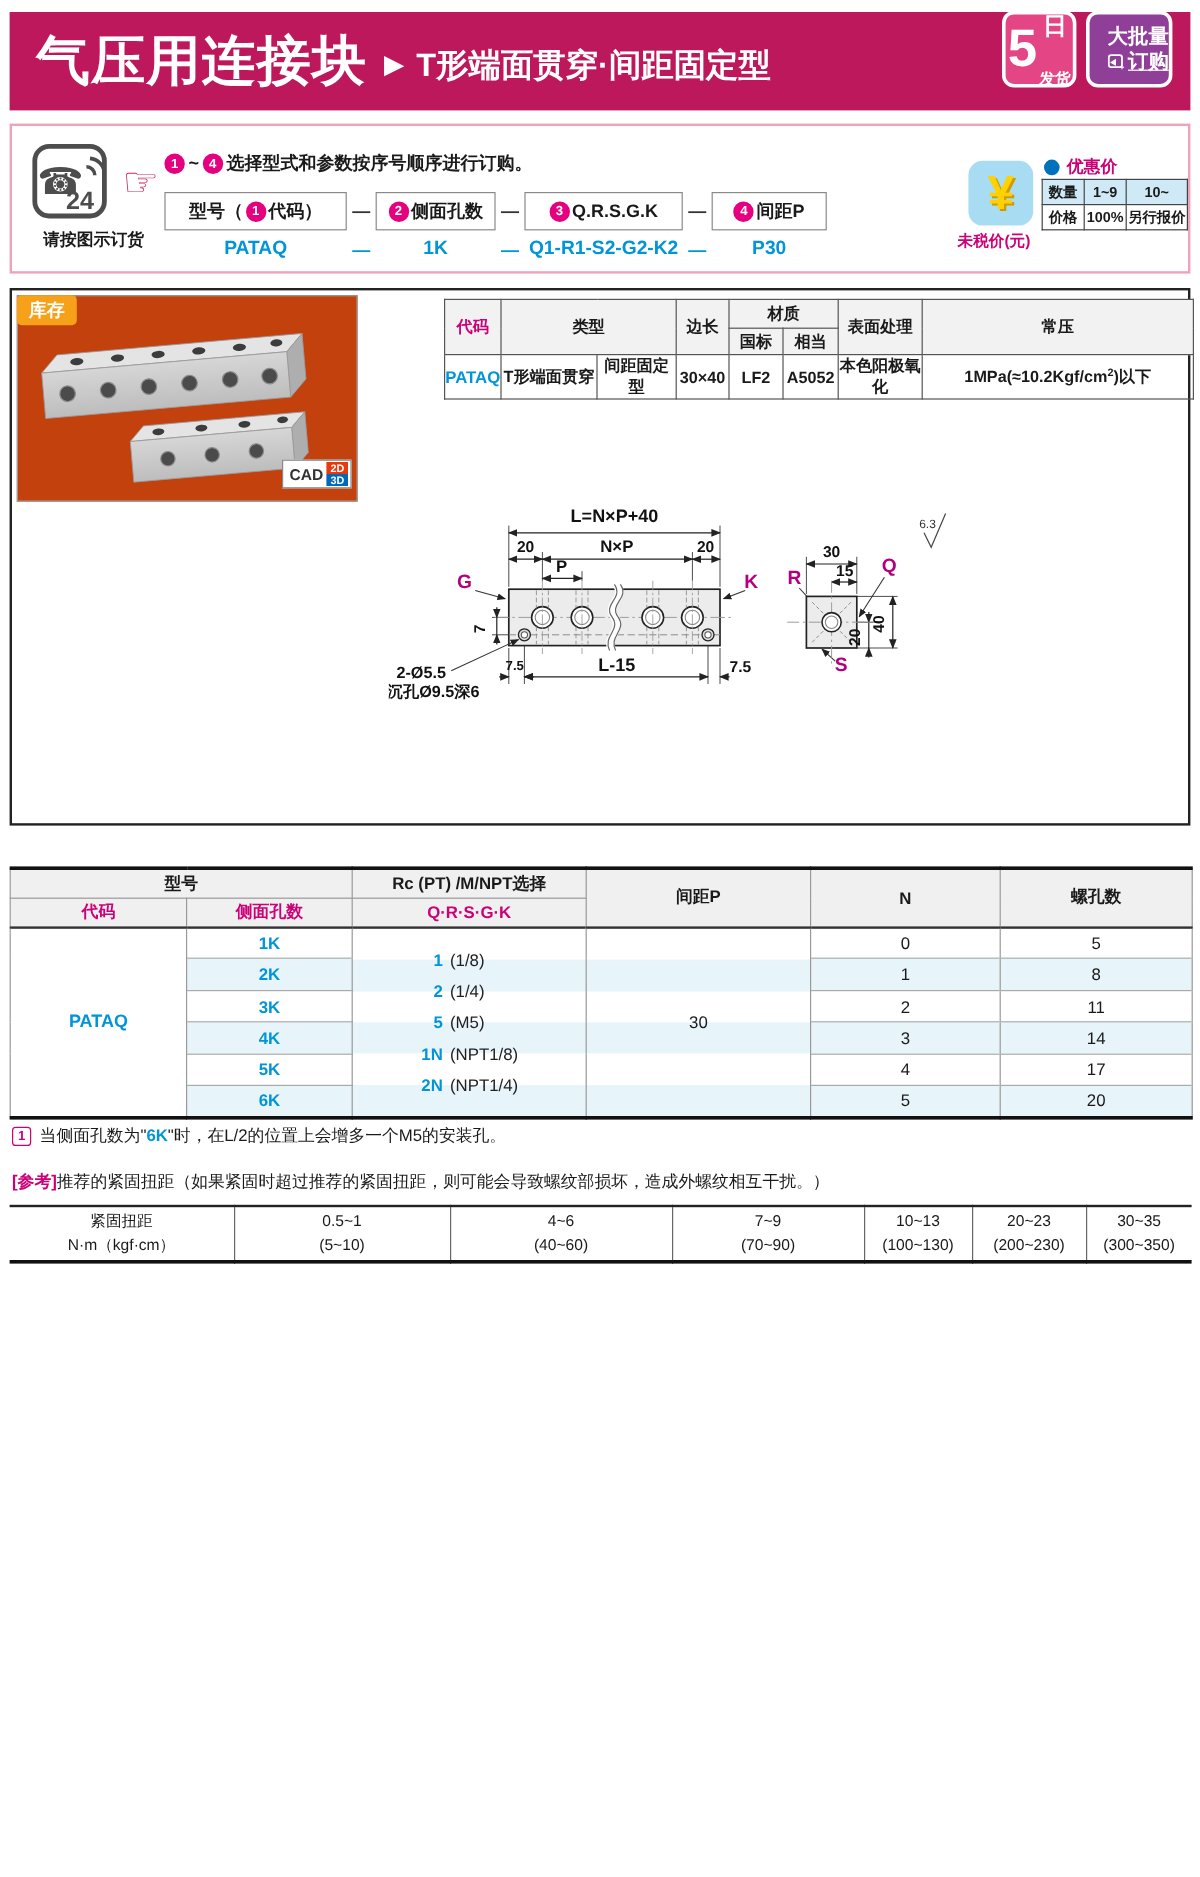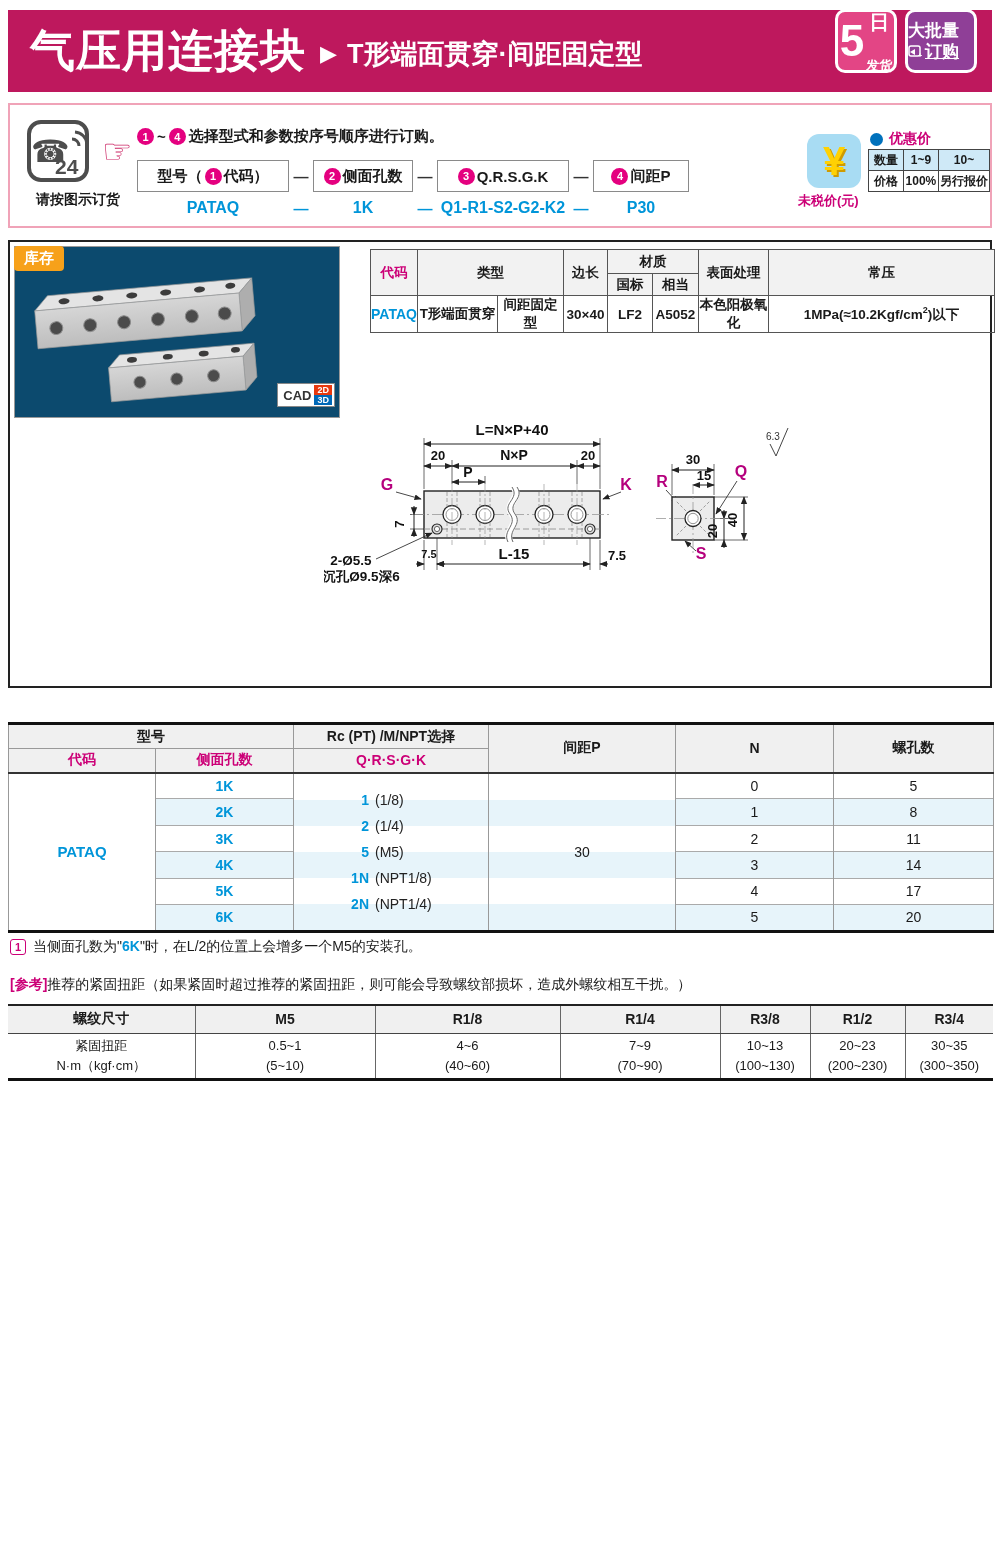"大批量" .badge-bulk { align-items: flex-start -> flex-end }
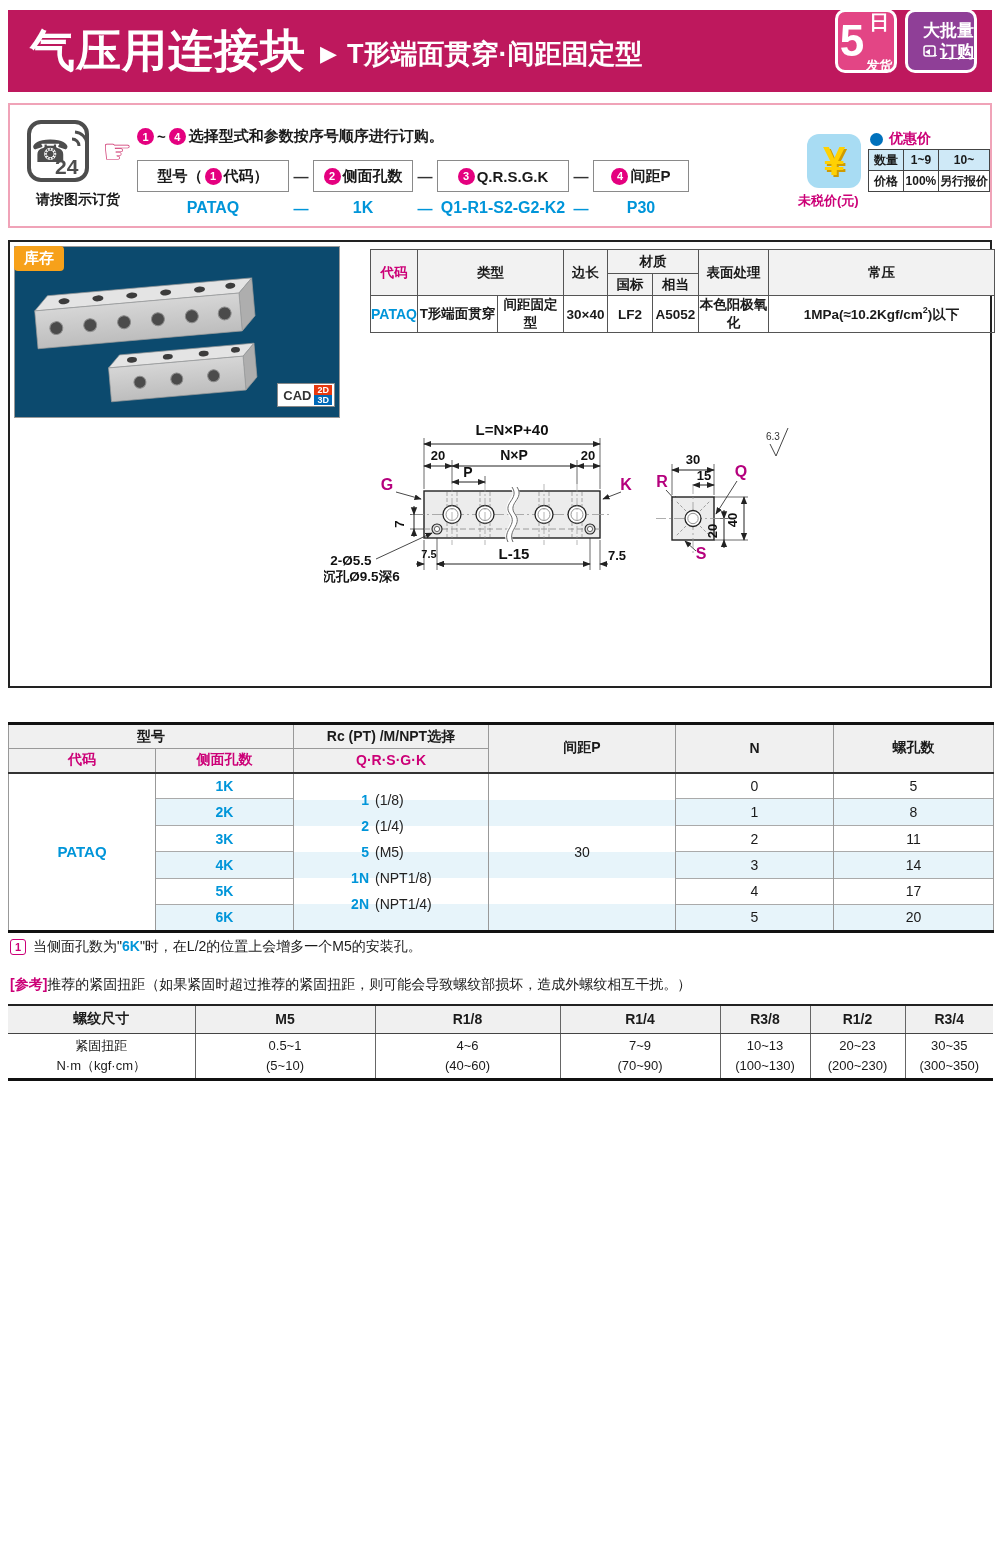"库存" .photo { background: #0c4a6e -> #c2410c; width: 326px -> 284px }
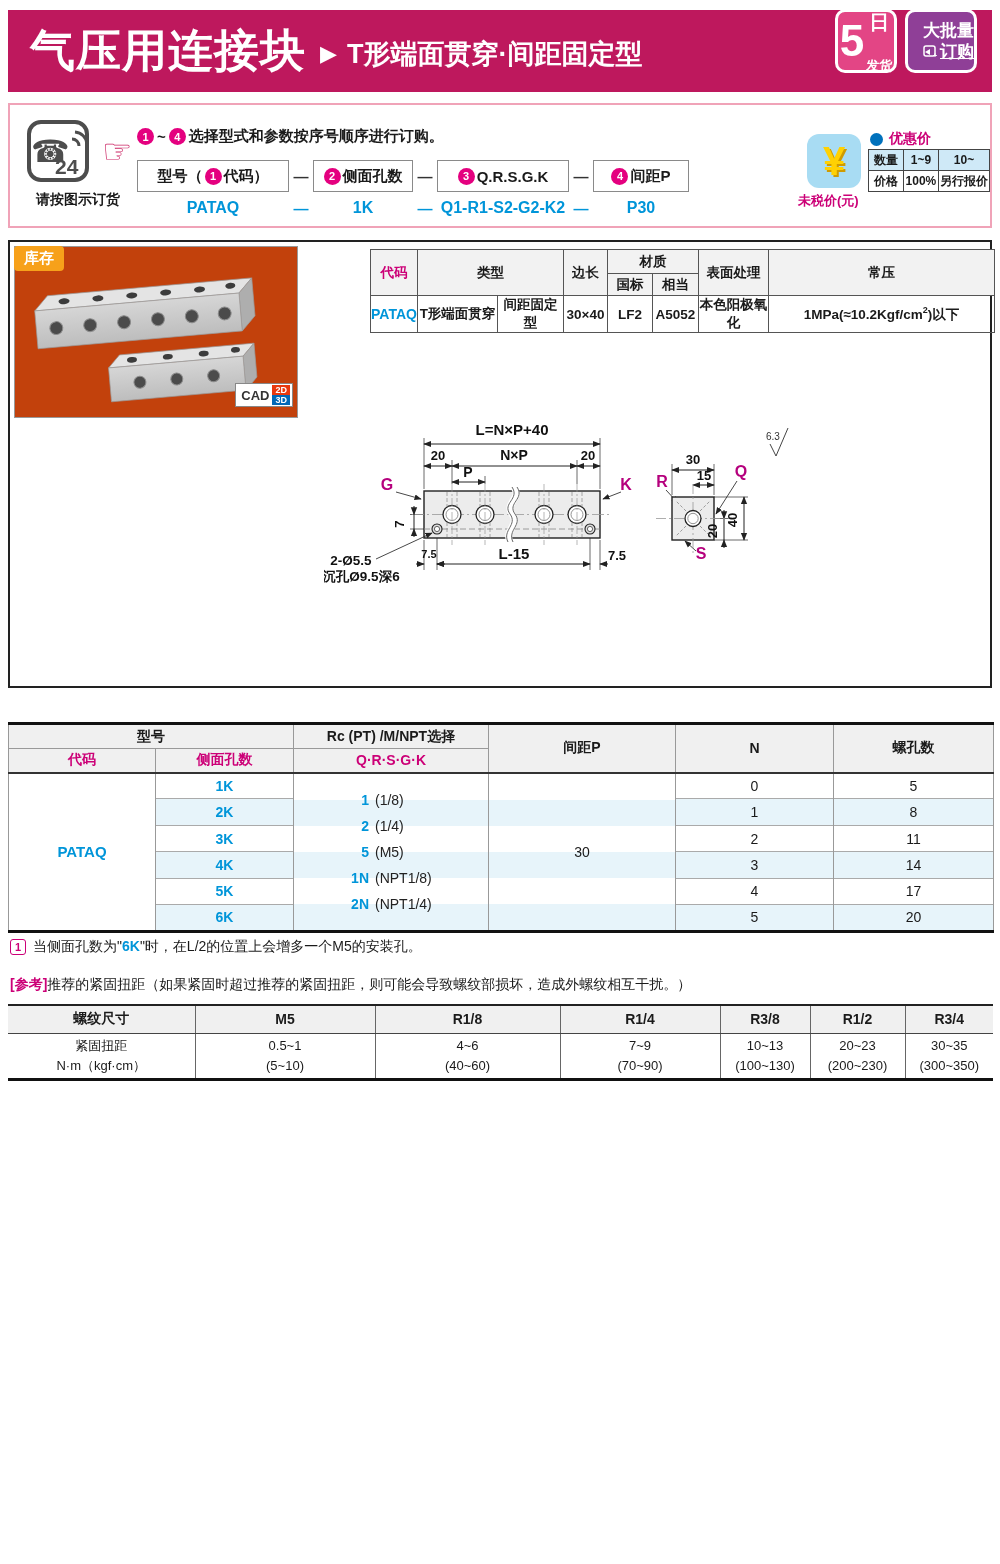"螺纹尺寸" tr { html: <tr> <th>螺纹尺寸</th> <th>M5</th> <th>R1/8</th> <th>R1/4</th> <th>R3/8</th> <th>R1/2</th> <th>R3/4</th> </tr> -> none }
